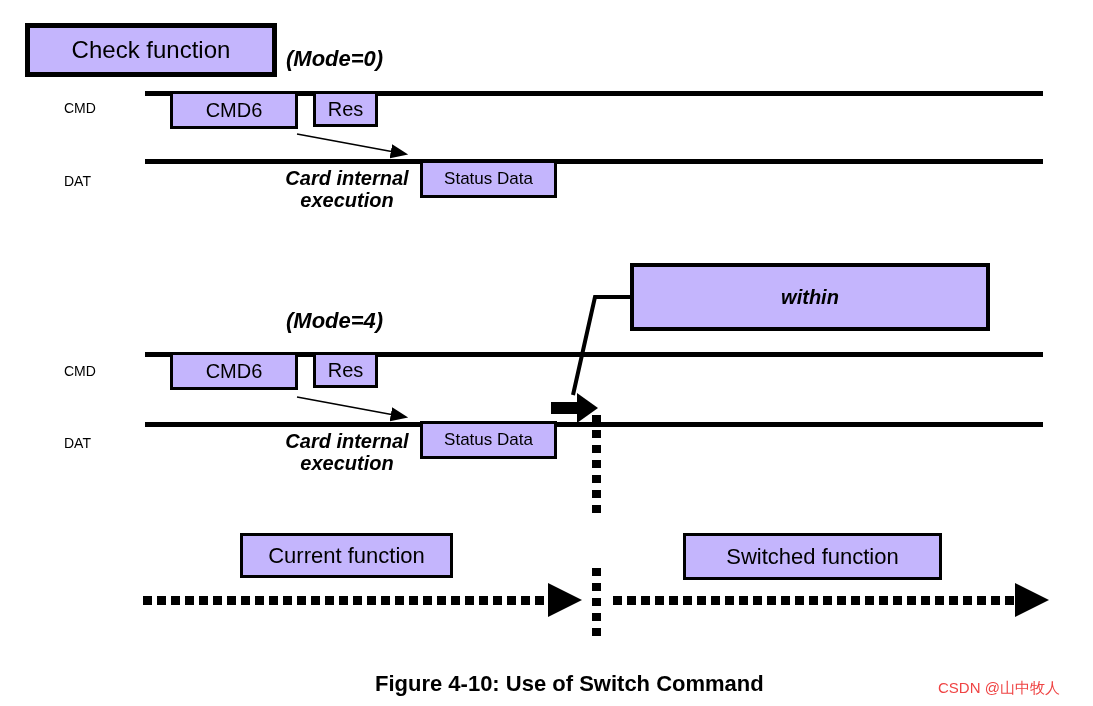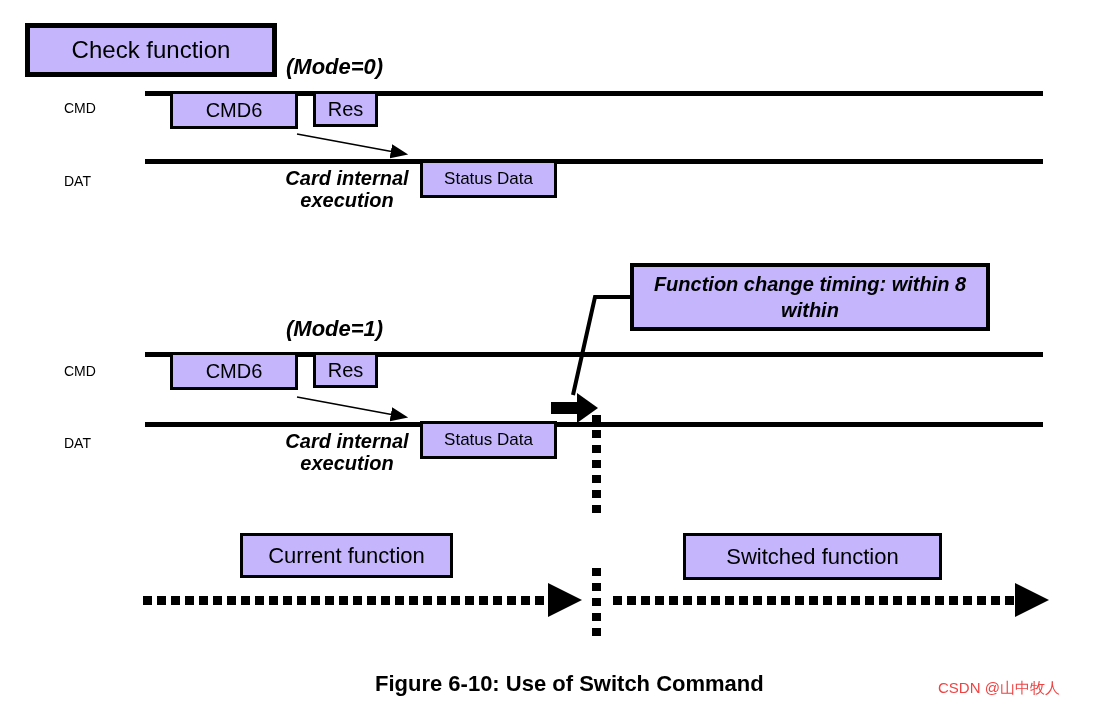"(Mode=0)" .modelabel { margin-top: 8px -> none }
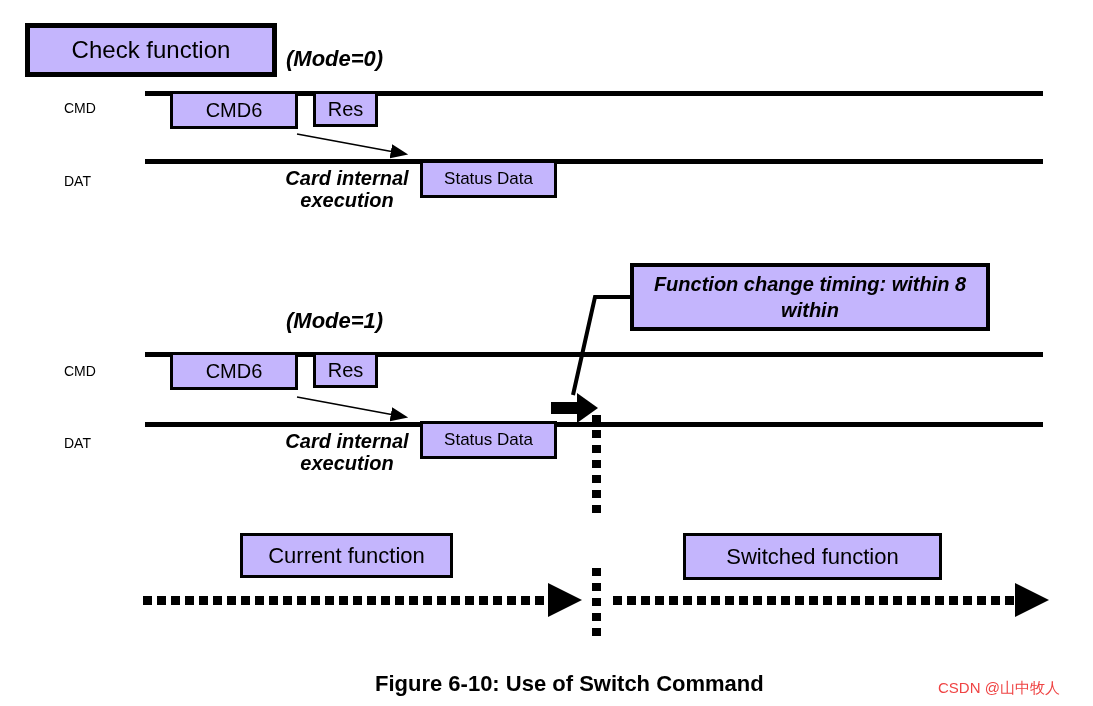"Function change timing: within 8" span { html: <span>Function change timing: within 8</span> -> none }
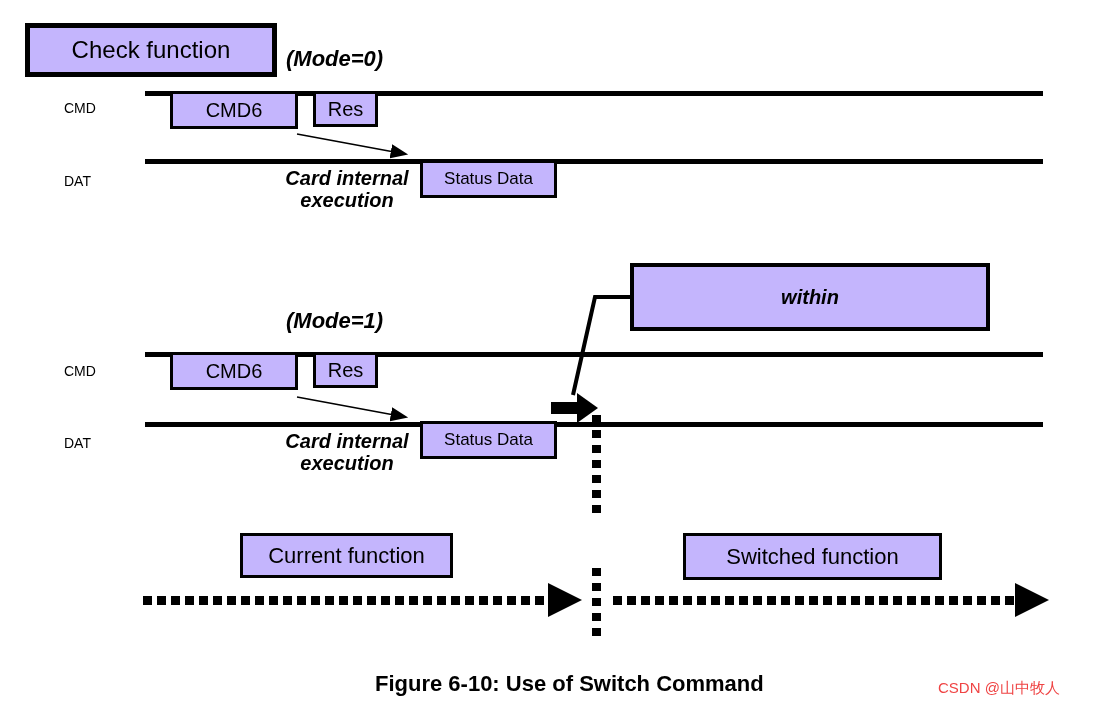"(Mode=1)" div.modelabel { text: 1 -> 4 }
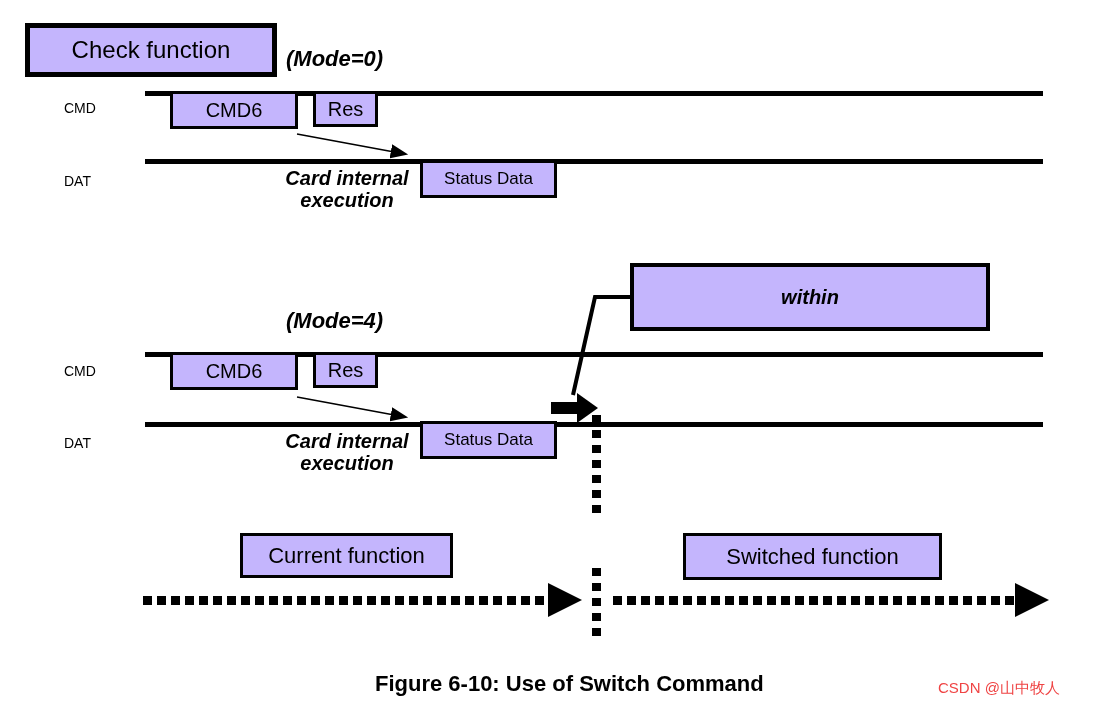"Figure 6-10: Use of Switch" div.caption { text: 6-10 -> 4-10 }
